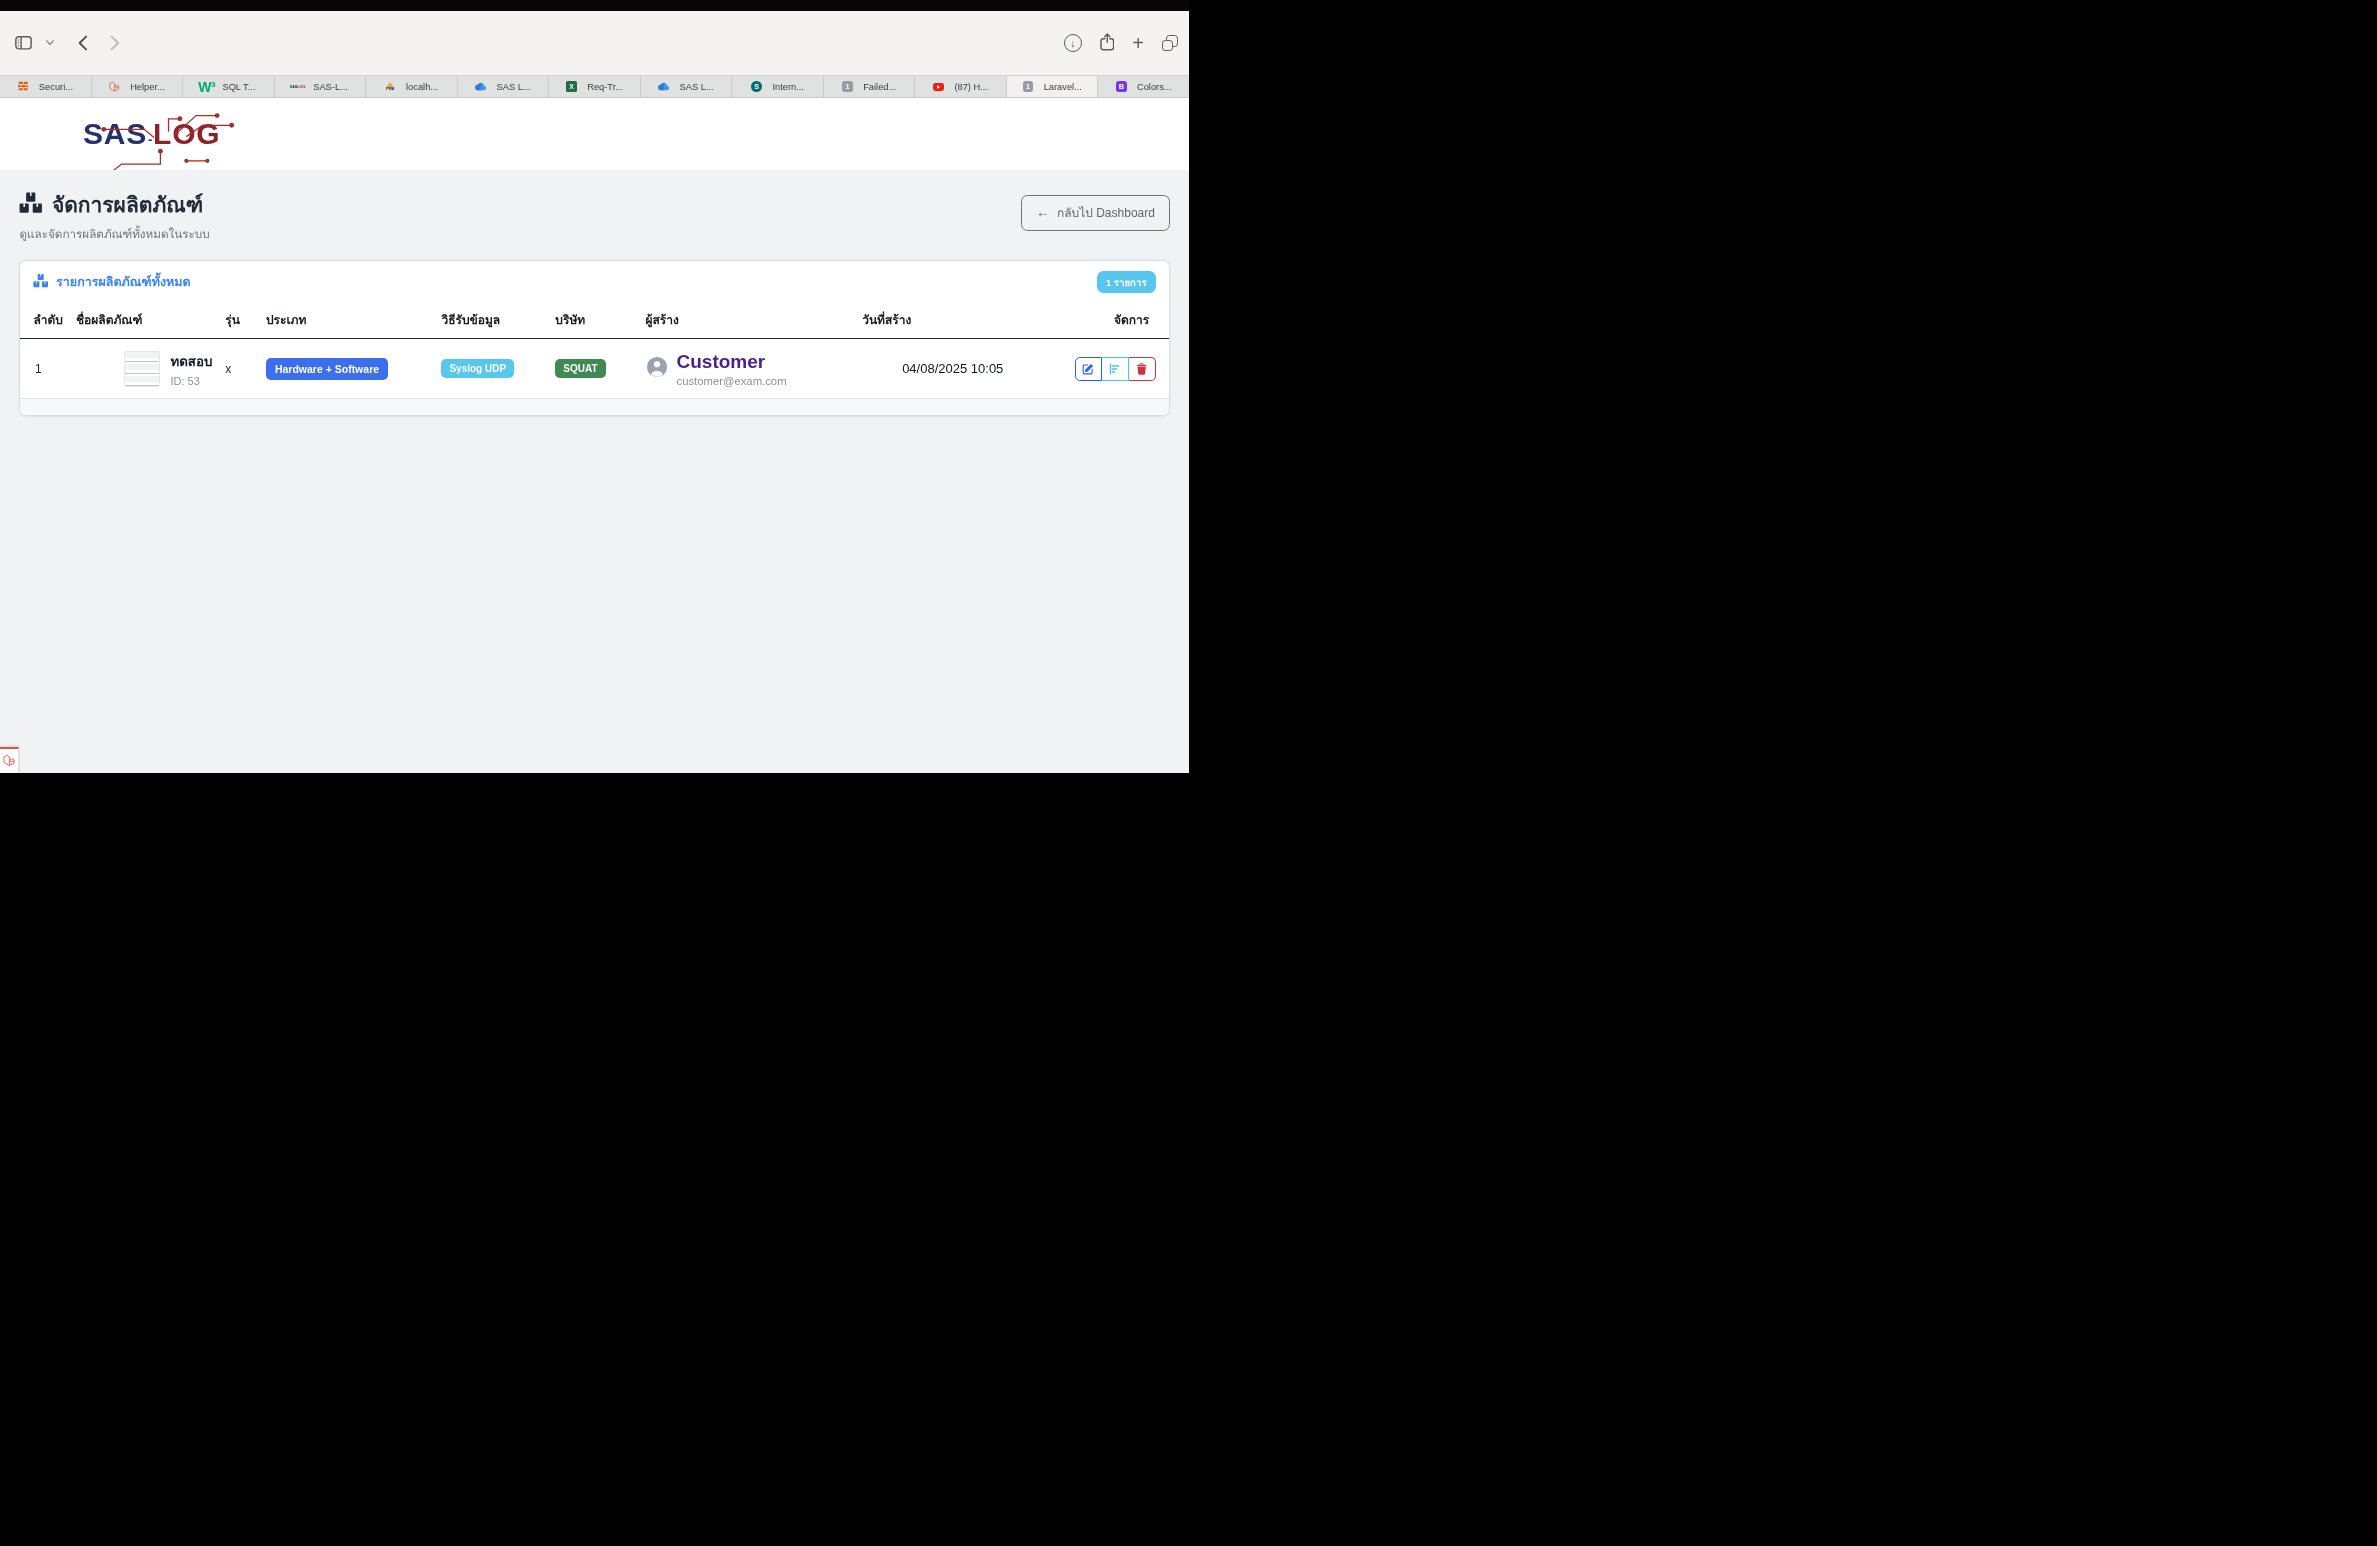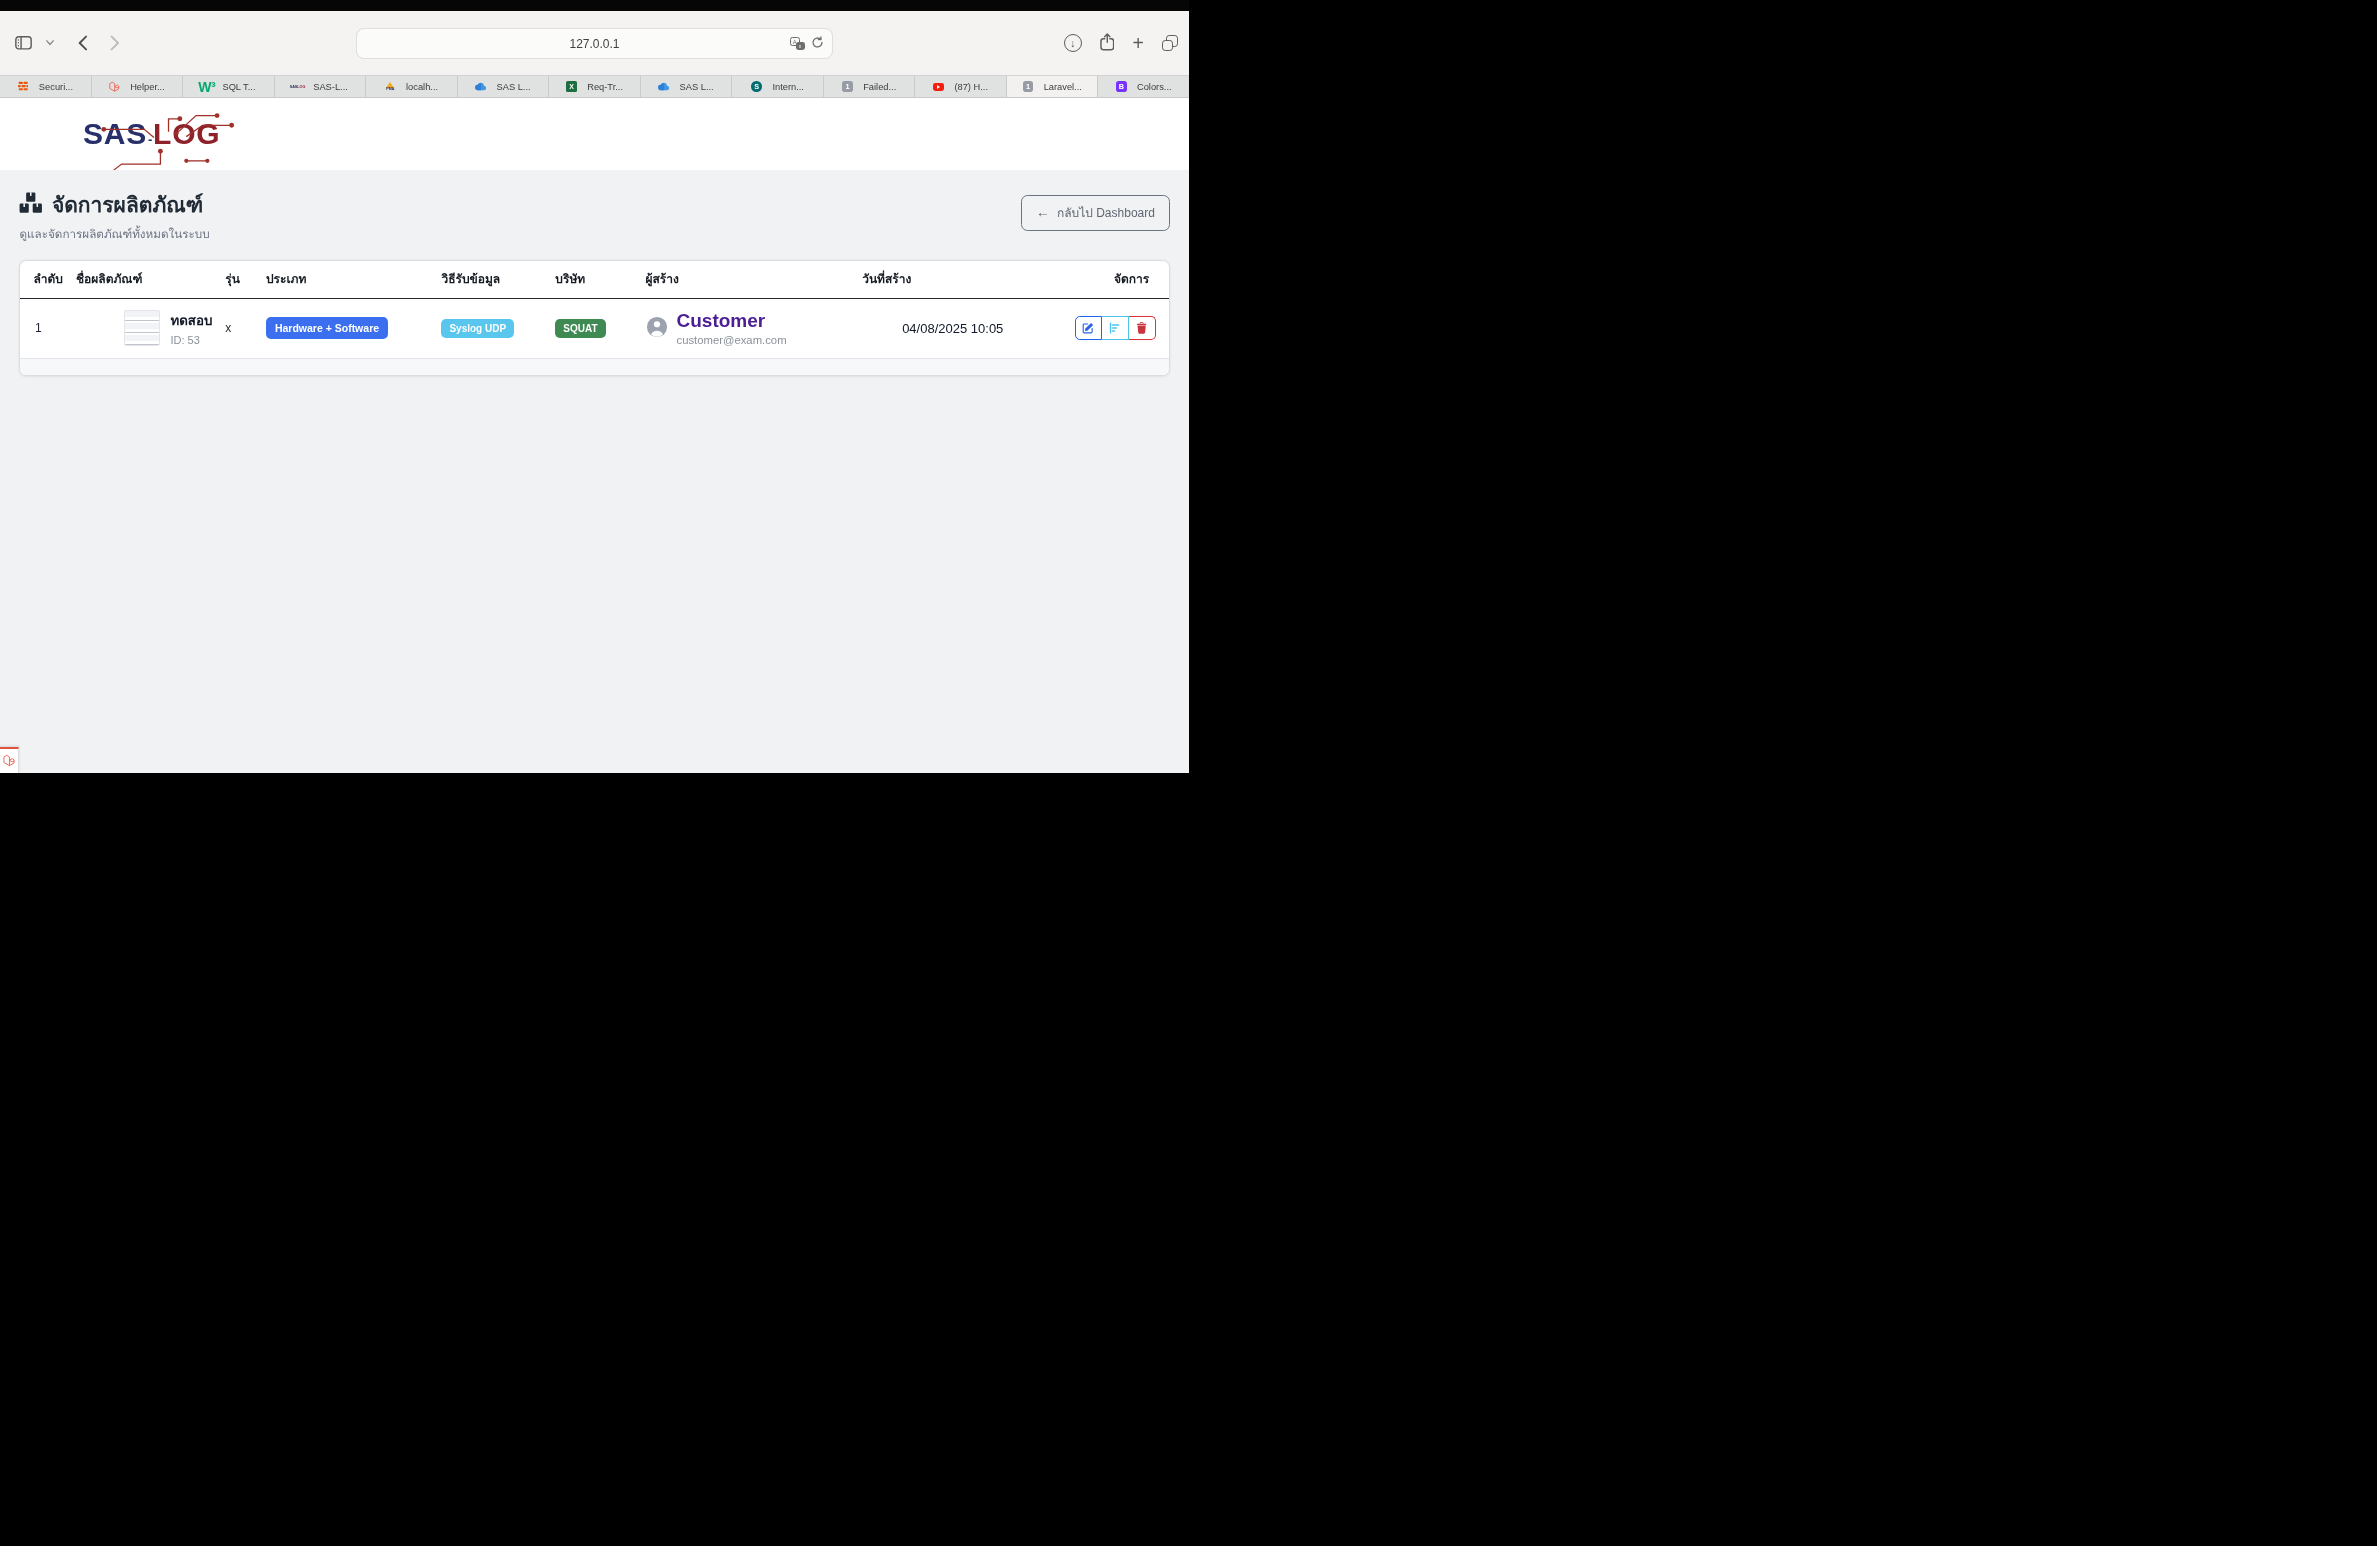"127.0.0.1" div.urlbar { html: <div> <span>127.0.0.1</span> <span> <span> <span>A</span> <span>x</span> </span> <span> <svg> <path></path> <polyline></polyline> </svg> </span> </span> </div> -> none }
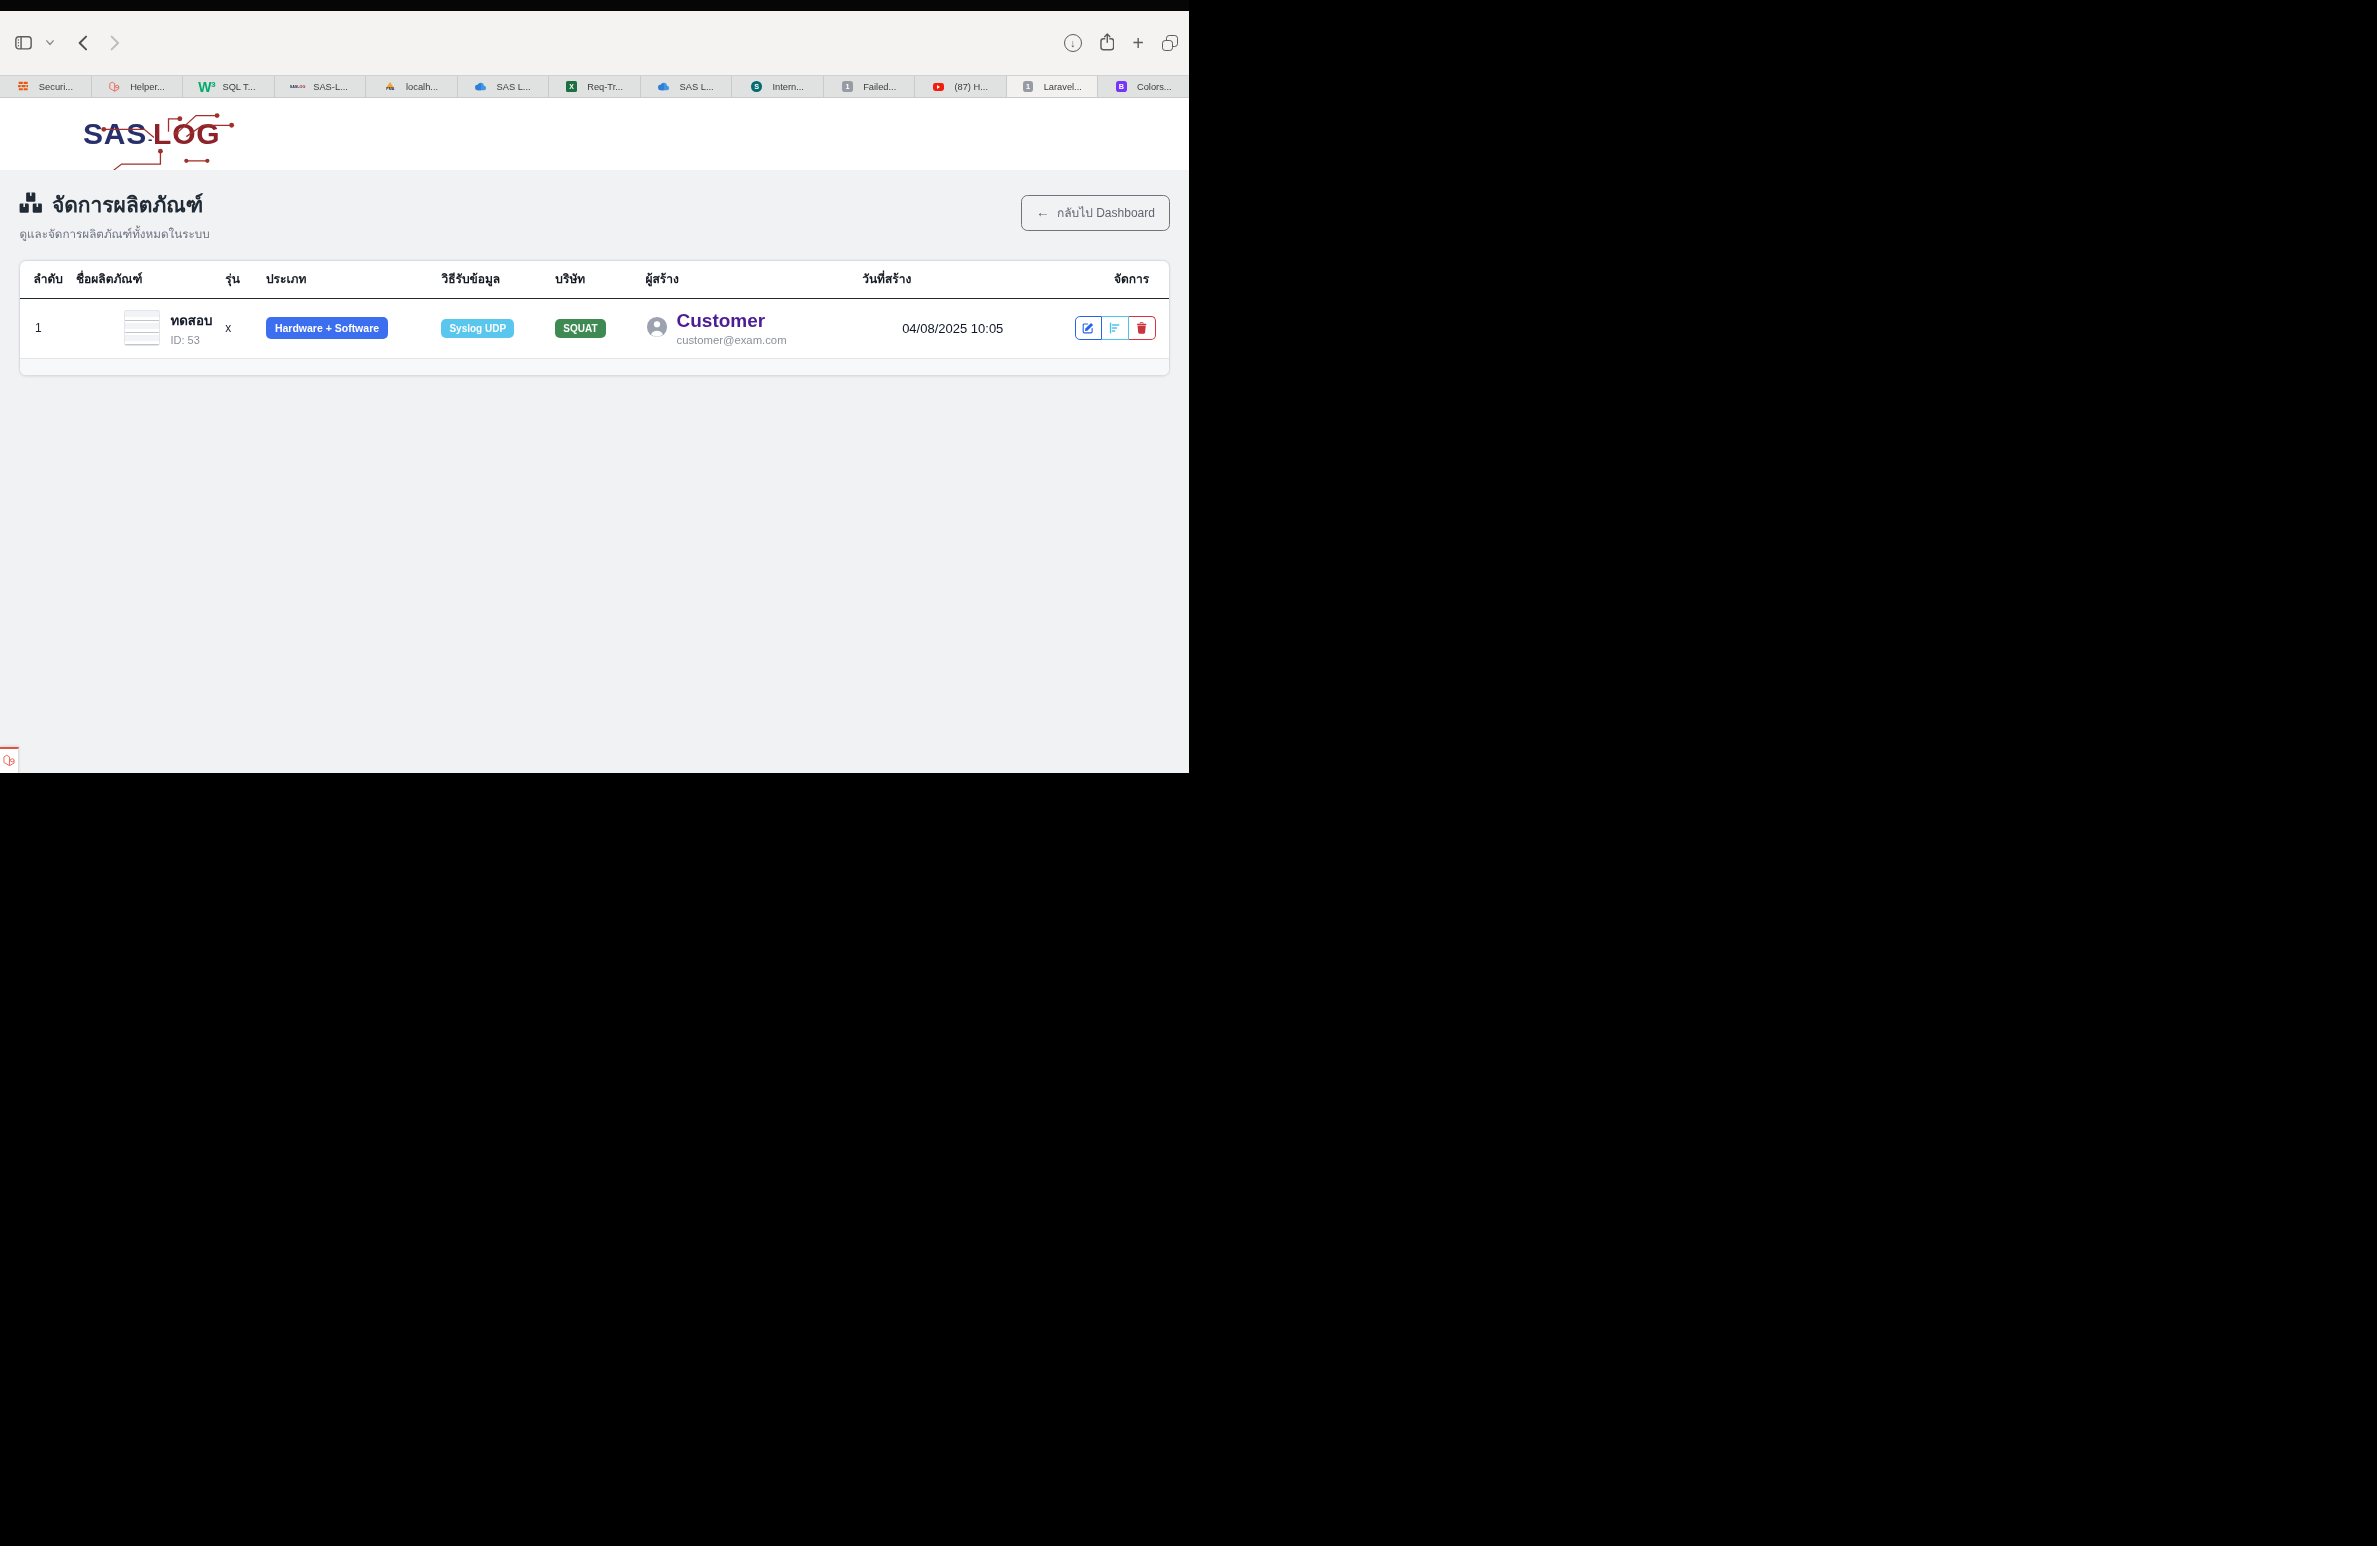"รายการผลิตภัณฑ์ทั้งหมด" div.card-head { html: none -> <div> <span> <span> <svg> <g> <path></path> <path></path> <path></path> </g> <g> <line></line> <line></line> <line></line> </g> </svg> </span> <span>รายการผลิตภัณฑ์ทั้งหมด</span> </span> <span>1 รายการ</span> </div> }
